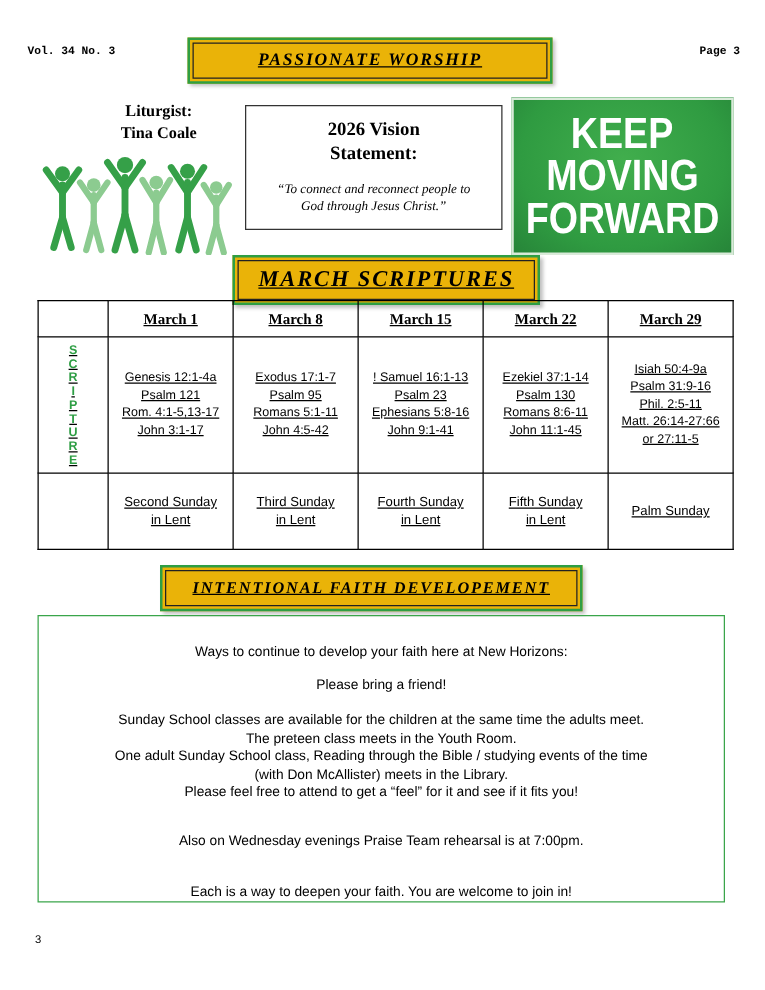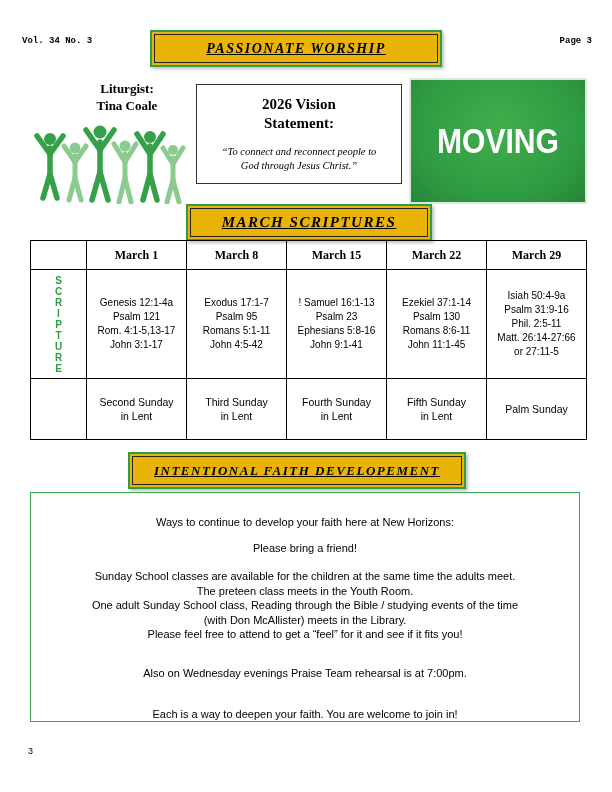"KEEP" .poster { gap: 43px -> none }
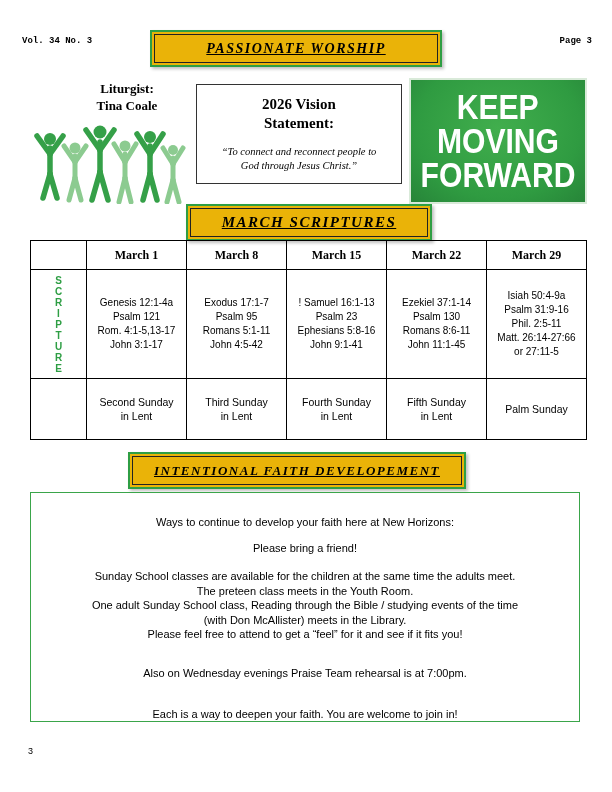"MARCH SCRIPTURES" .banner-scriptures .banner-title { font-size: 15px -> 18px }
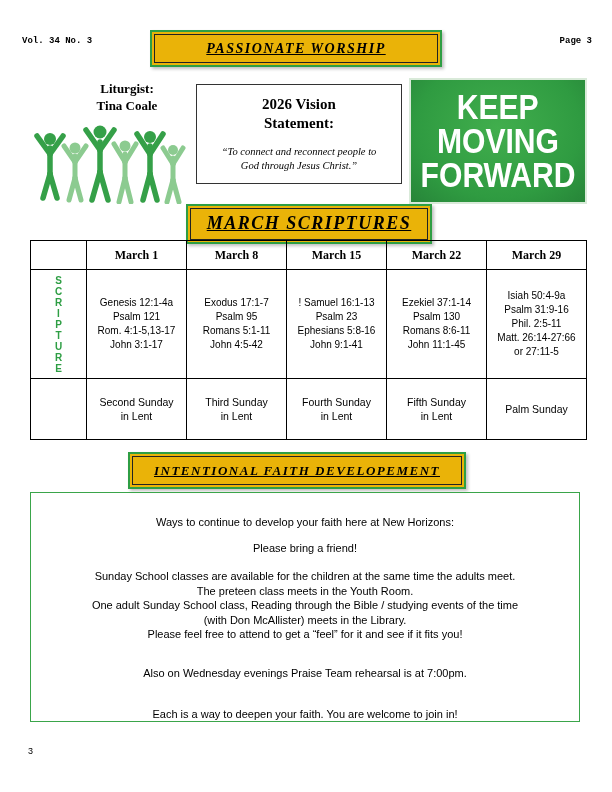"March 1" table.scripture-table { text-decoration: none -> underline }
